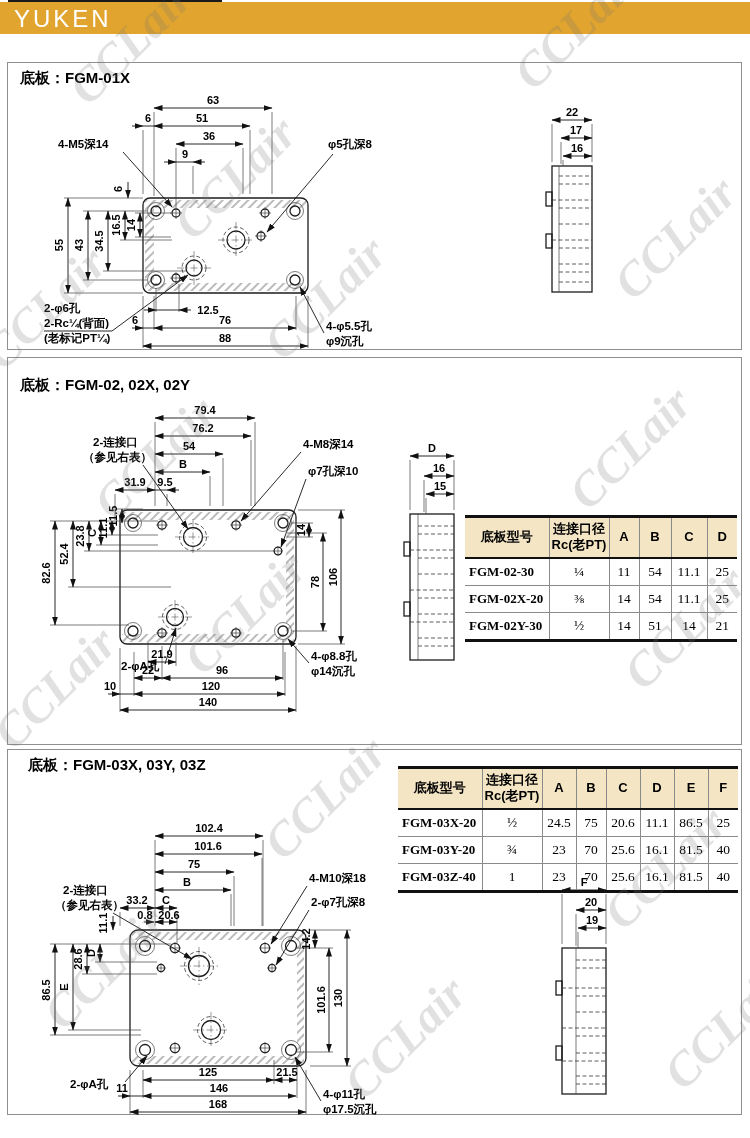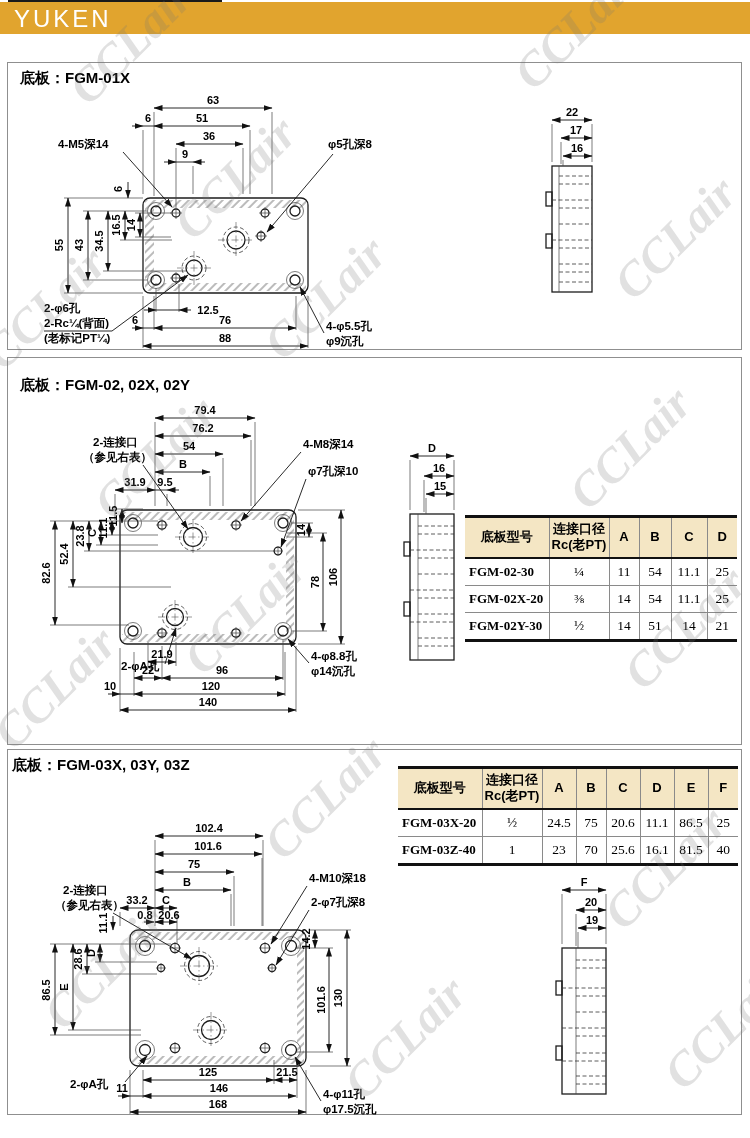"底板：FGM-03X, 03Y, 03Z" div.sectitle { left: 12px -> 28px }
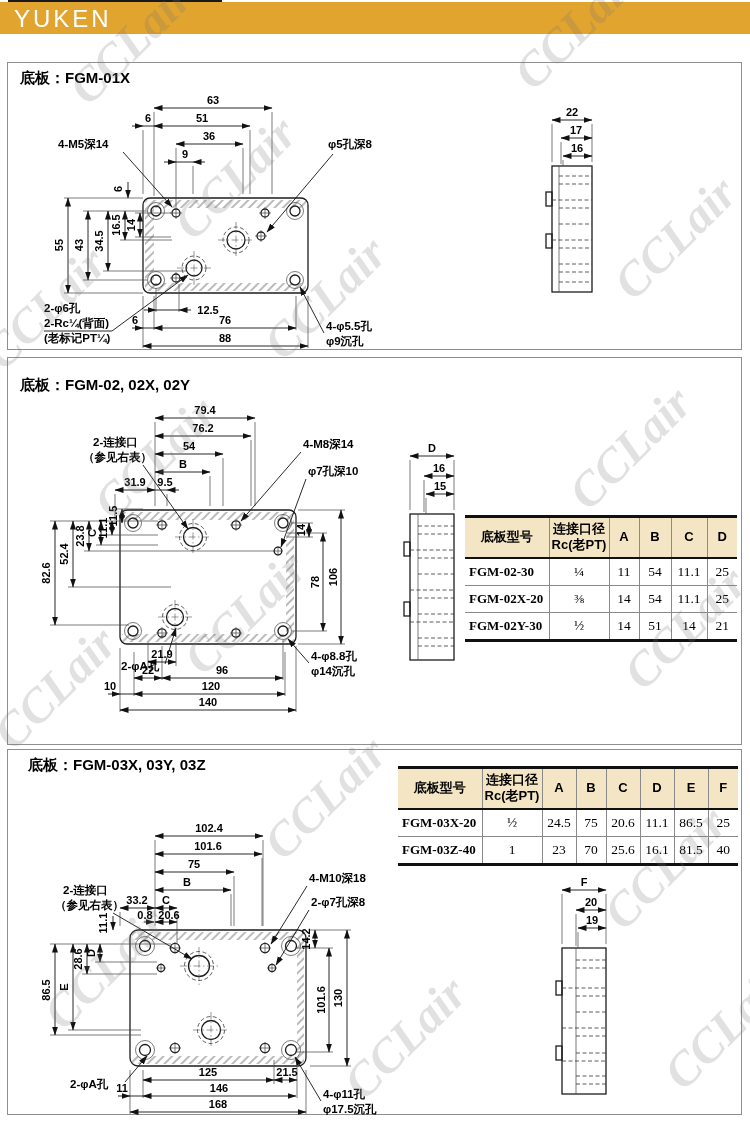"FGM-03Y-20" tr { html: none -> <tr> <td>FGM-03Y-20</td> <td>¾</td> <td>23</td> <td>70</td> <td>25.6</td> <td>16.1</td> <td>81.5</td> <td>40</td> </tr> }
